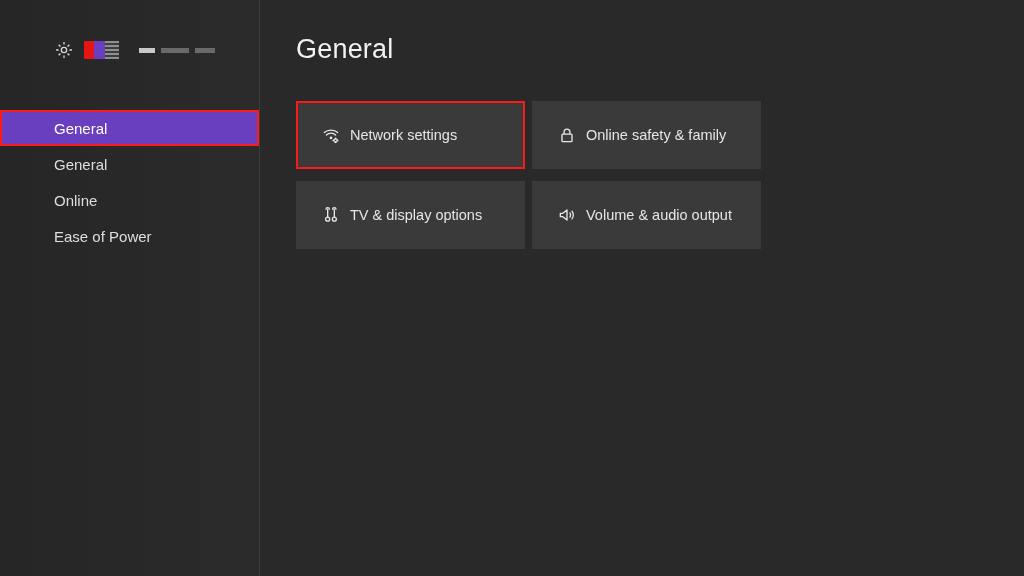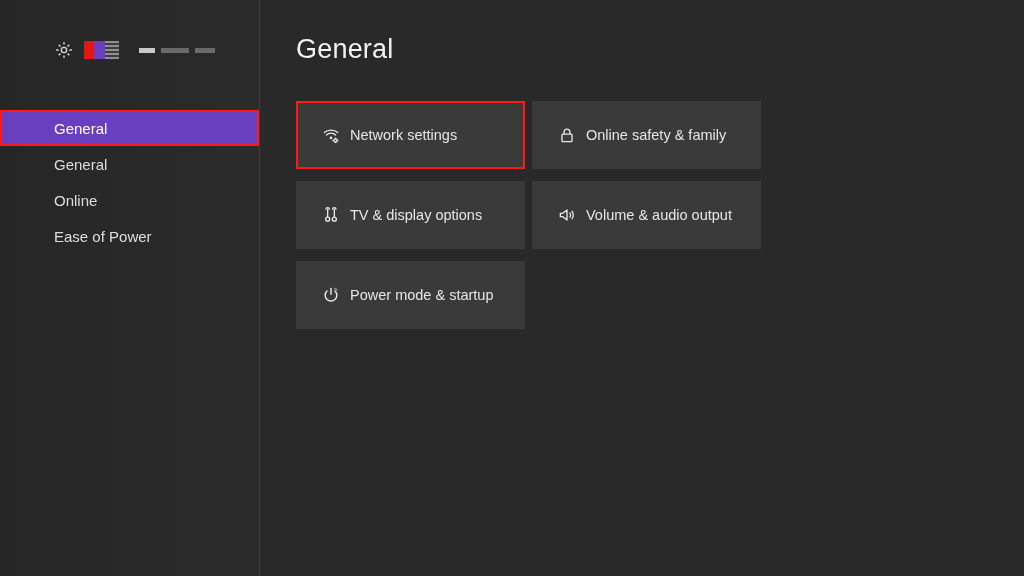"Power mode & startup" div.tile { html: <div> <span> <svg> <path></path> <path></path> <path></path> </svg> </span> <span>Power mode &amp; startup</span> </div> -> none }
